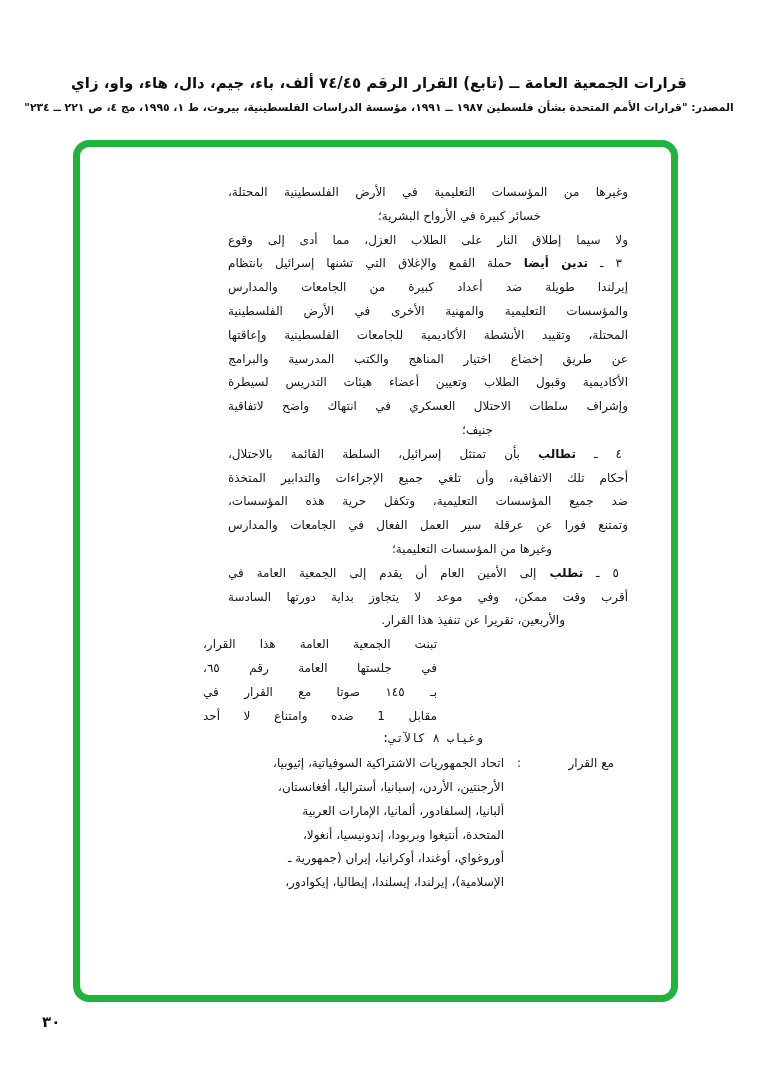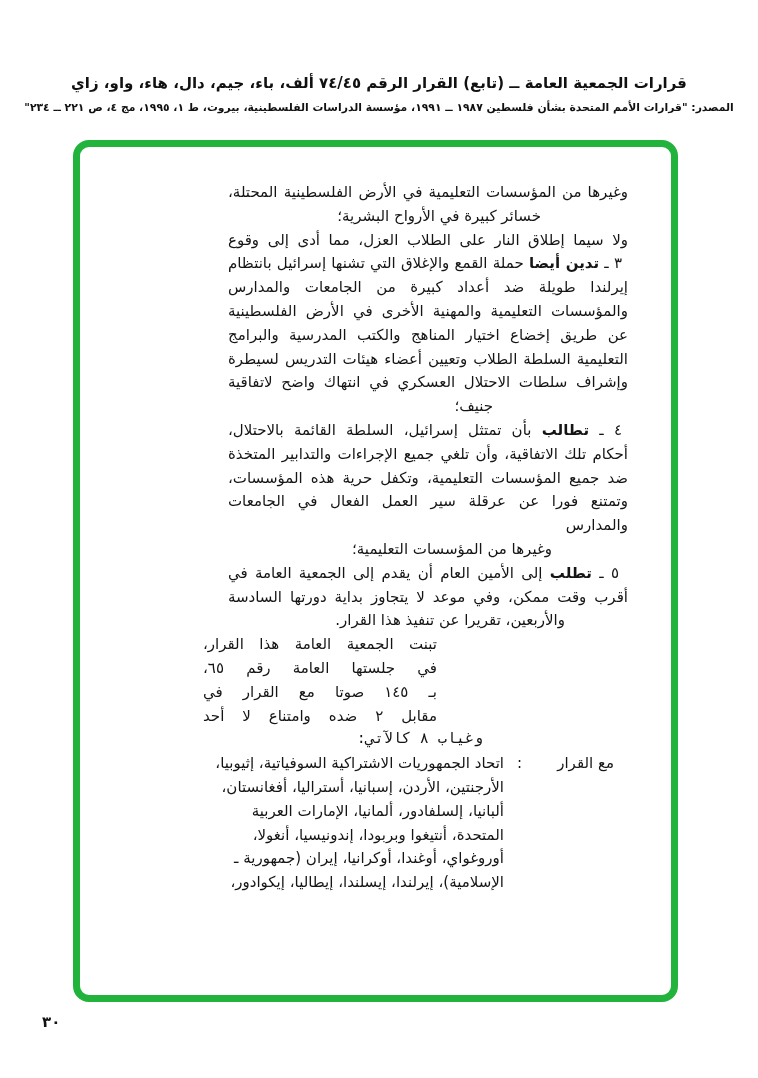"وغيرها من المؤسسات التعليمية في" .content { font-size: 15px -> 12px }
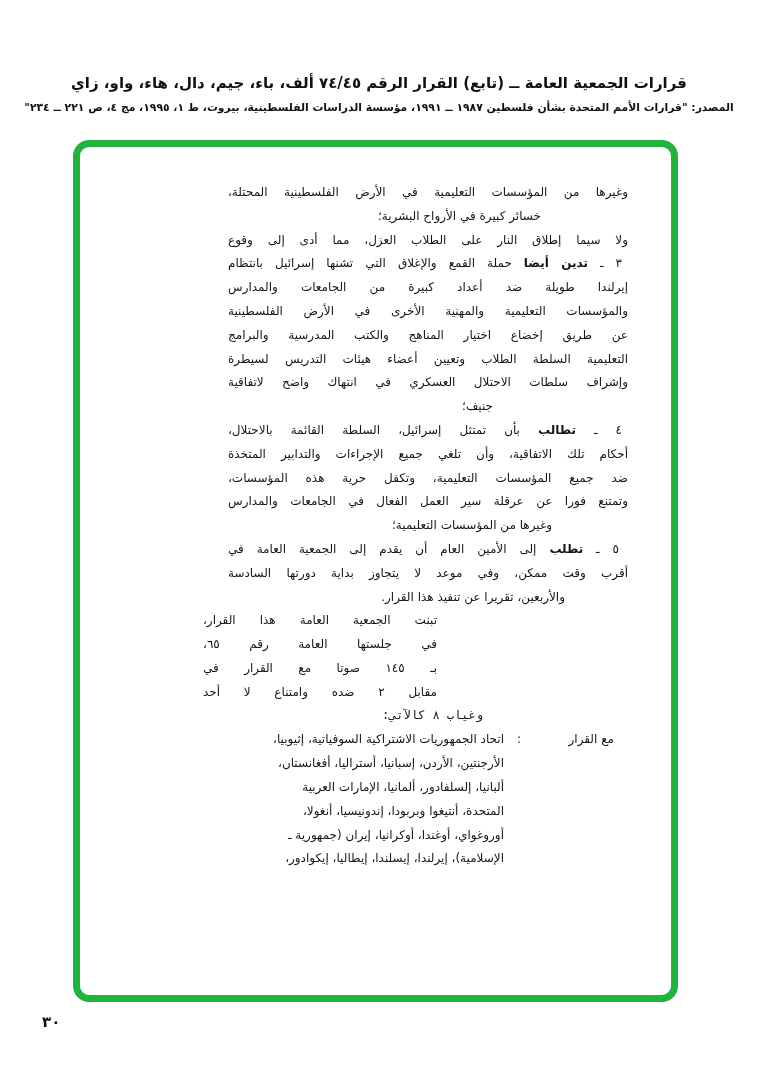"المحتلة، وتقييد الأنشطة الأكاديمية" div.ln { html: none -> <div>المحتلة، وتقييد الأنشطة الأكاديمية للجامعات الفلسطينية وإعاقتها</div> }
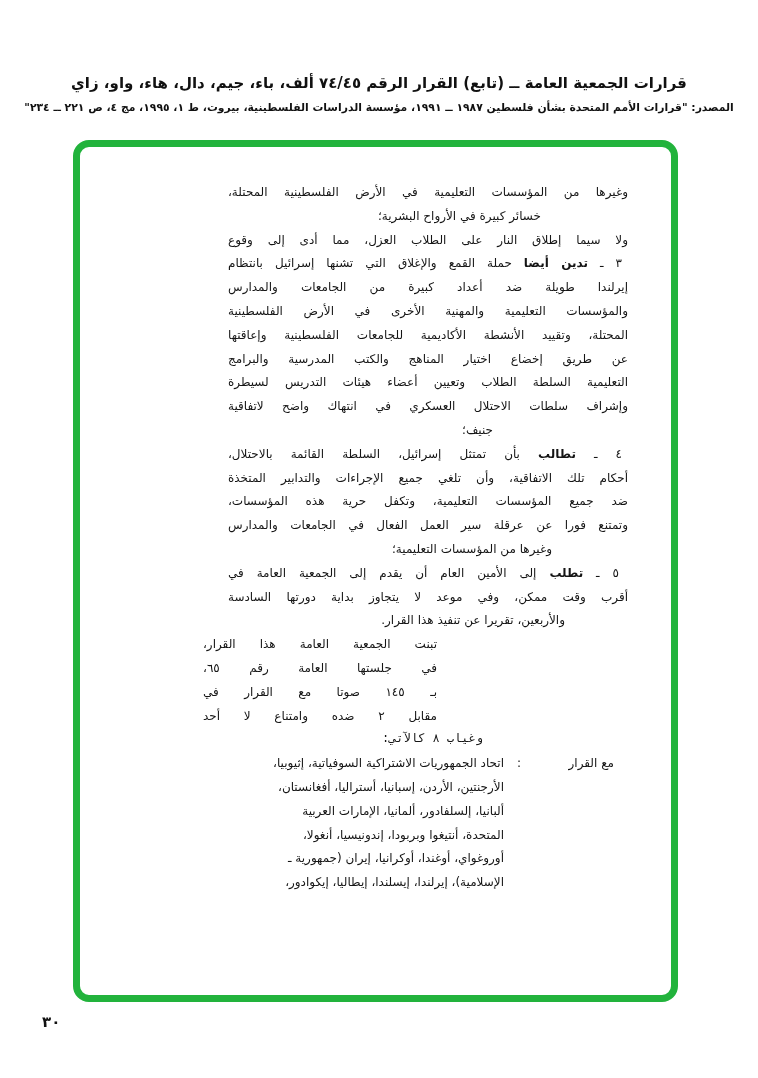"التعليمية السلطة الطلاب وتعيين أعضاء" div.ln { text: التعليمية السلطة -> الأكاديمية وقبول }
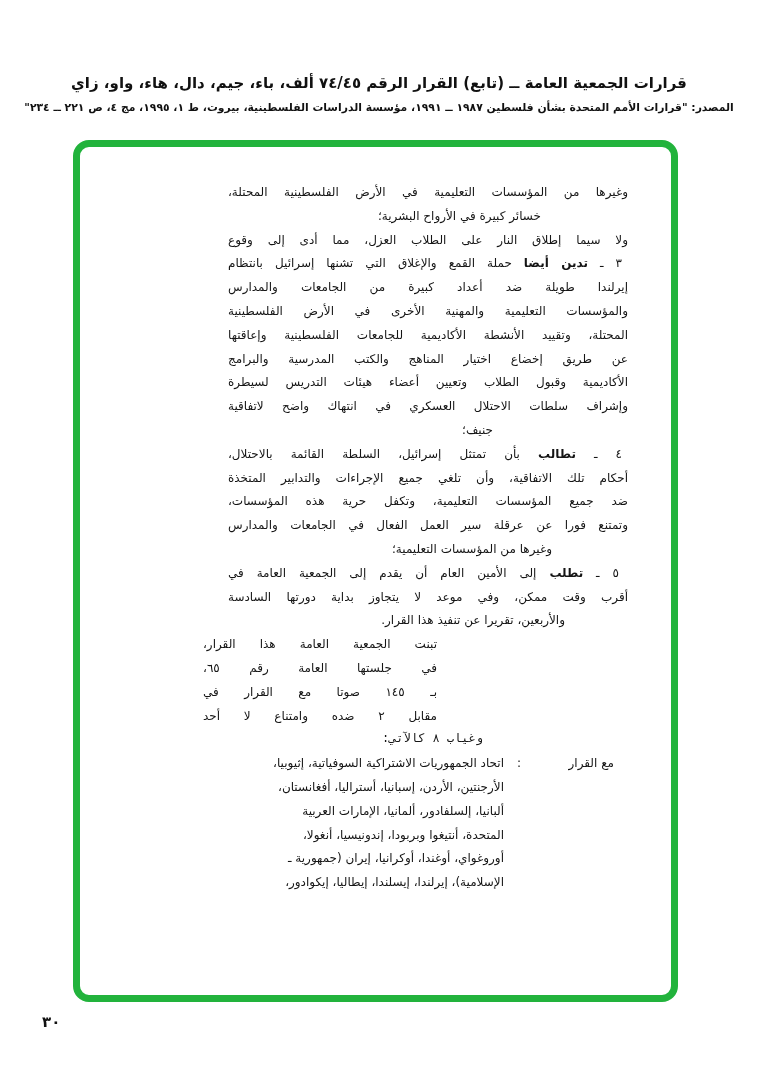"مقابل ٢ ضده وامتناع لا" div.ln { text: ٢ -> 1 }
